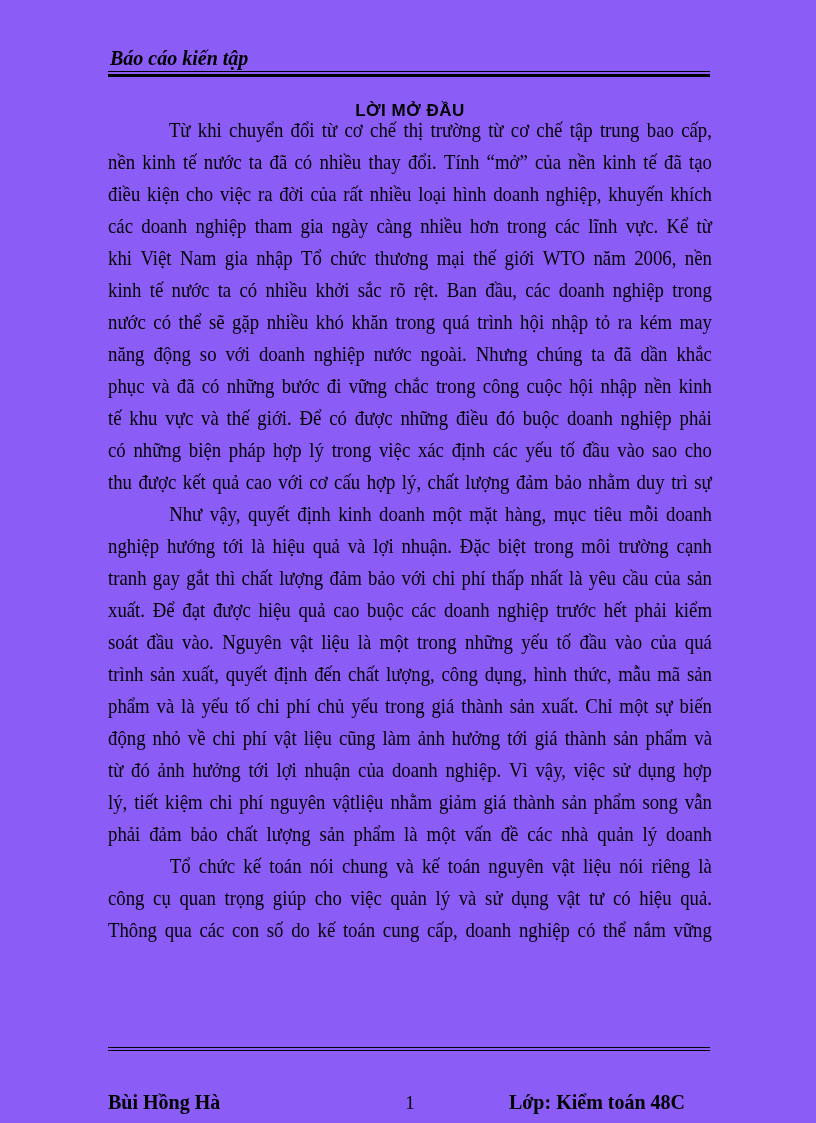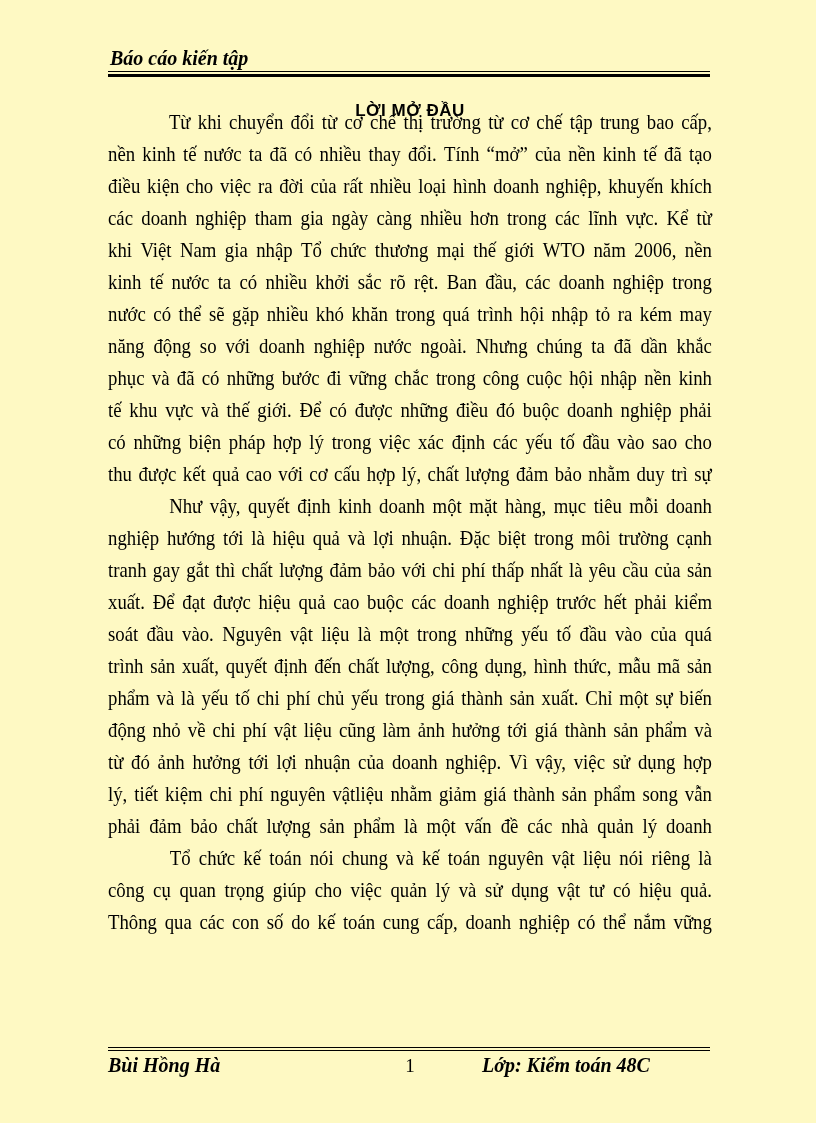"Báo cáo kiến tập" .page { background: #fef9c3 -> #8b5cf6 }
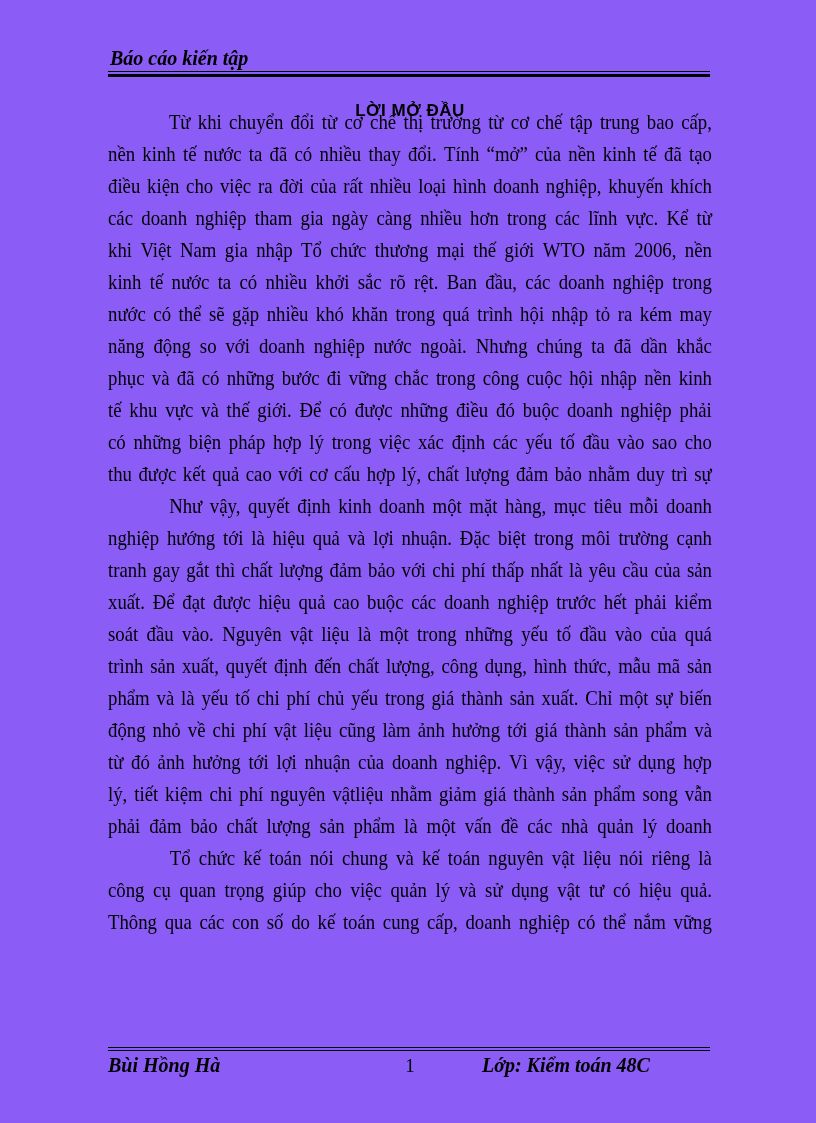"Từ" .doc-body { top: 106px -> 114px }
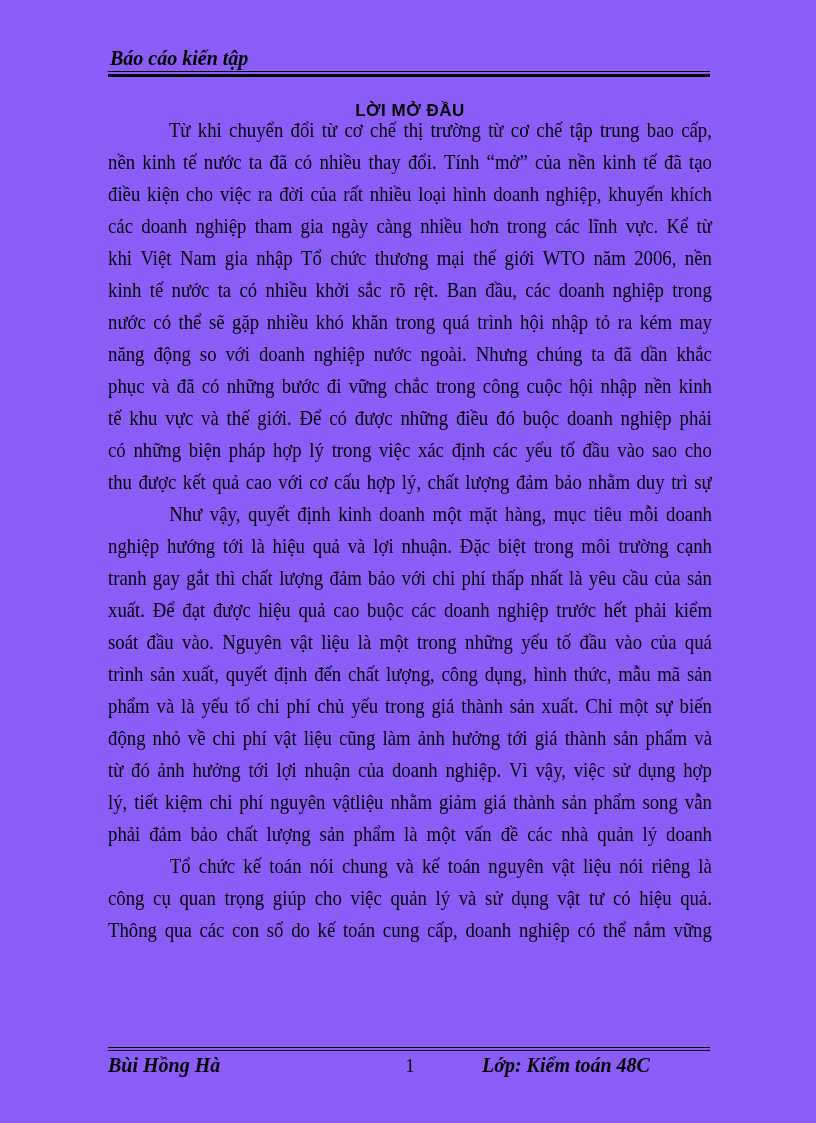"Bùi Hồng Hà" .footer-author, .footer-class { font-style: italic -> none }
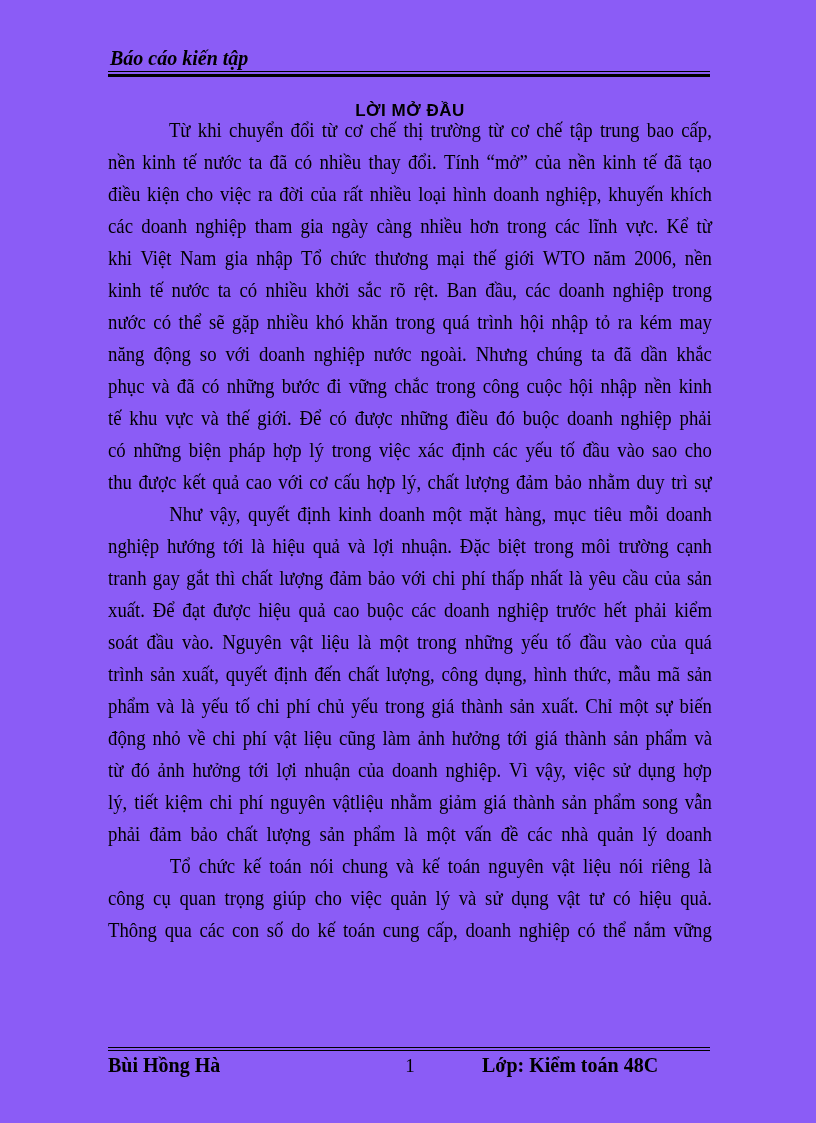"Lớp: Kiểm toán 48C" .footer-class { margin-top: none -> 37px; text-align: left -> center }
